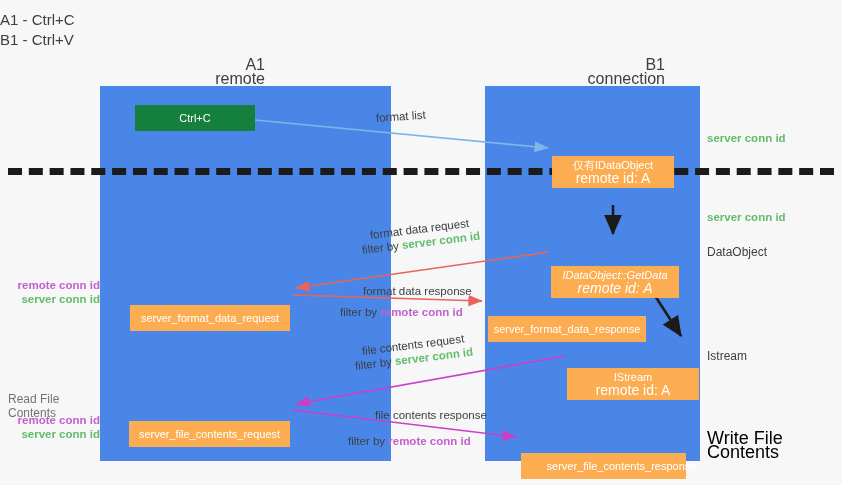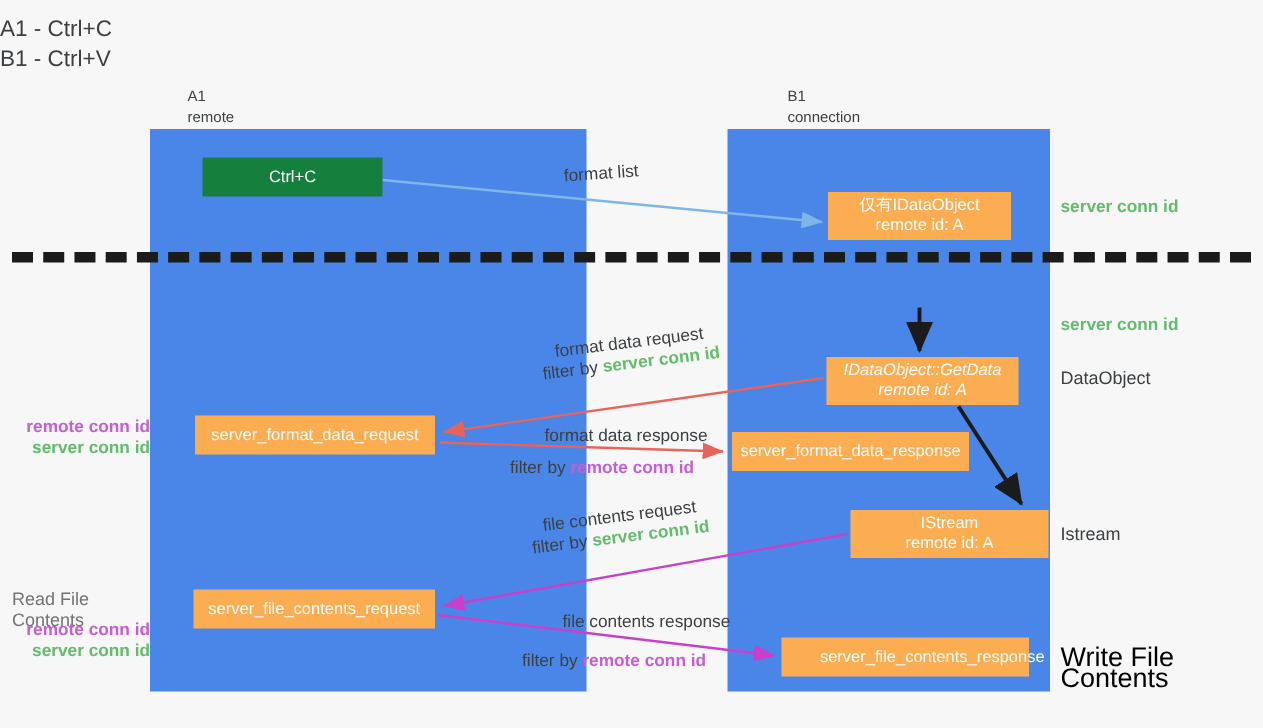"A1" .lane-head { font-size: 10px -> 16px; text-align: left -> right }
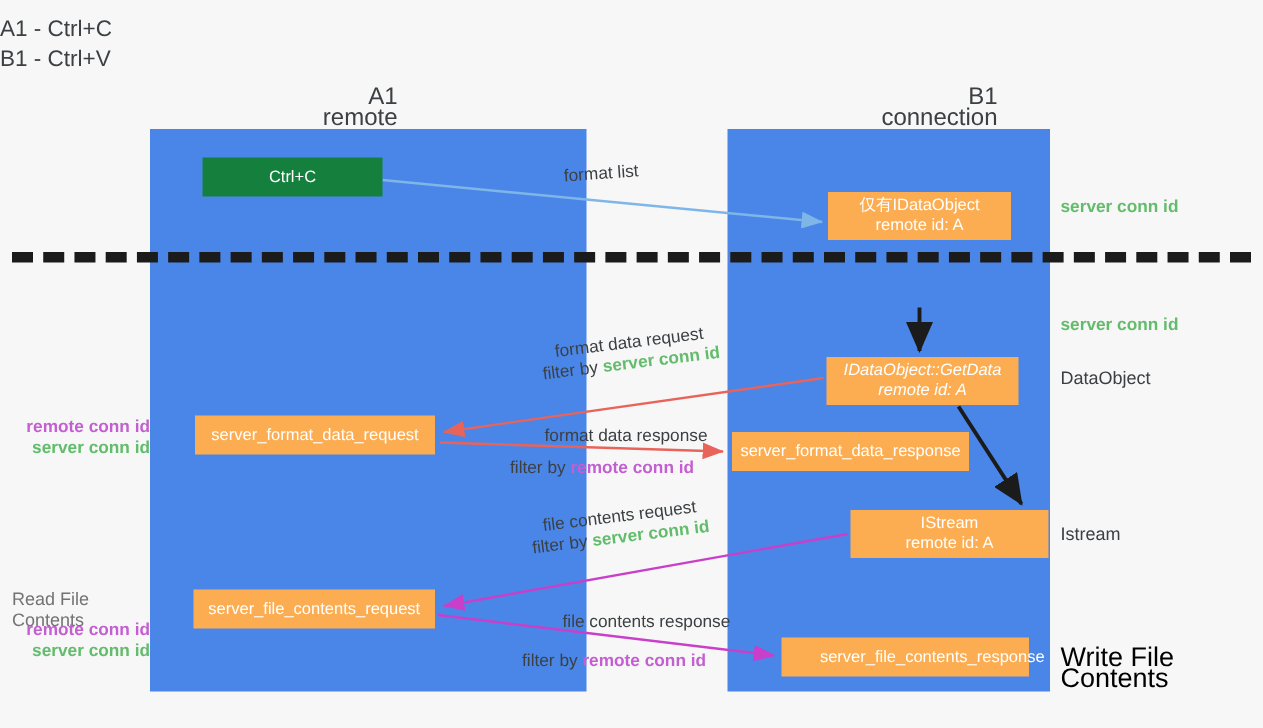"仅有IDataObject" .box.orange { margin-top: none -> 28px }
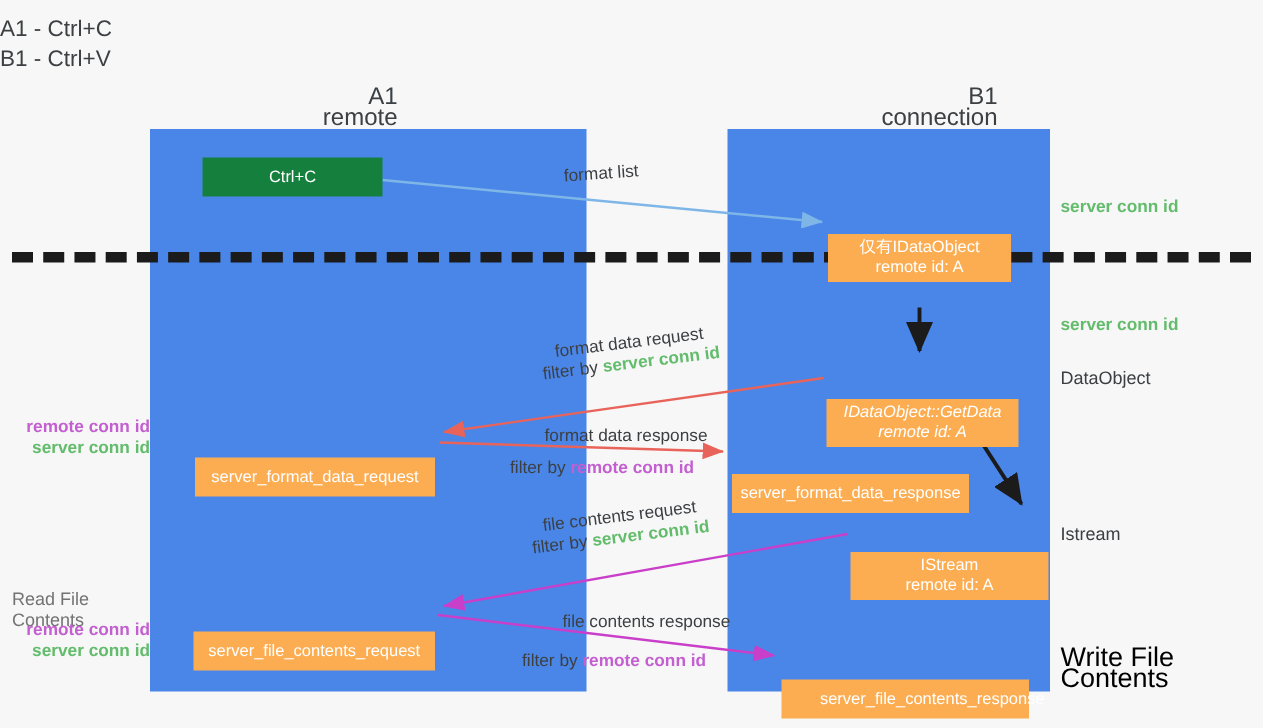"remote id: A" .box .l2 { font-size: 11px -> 14px }
